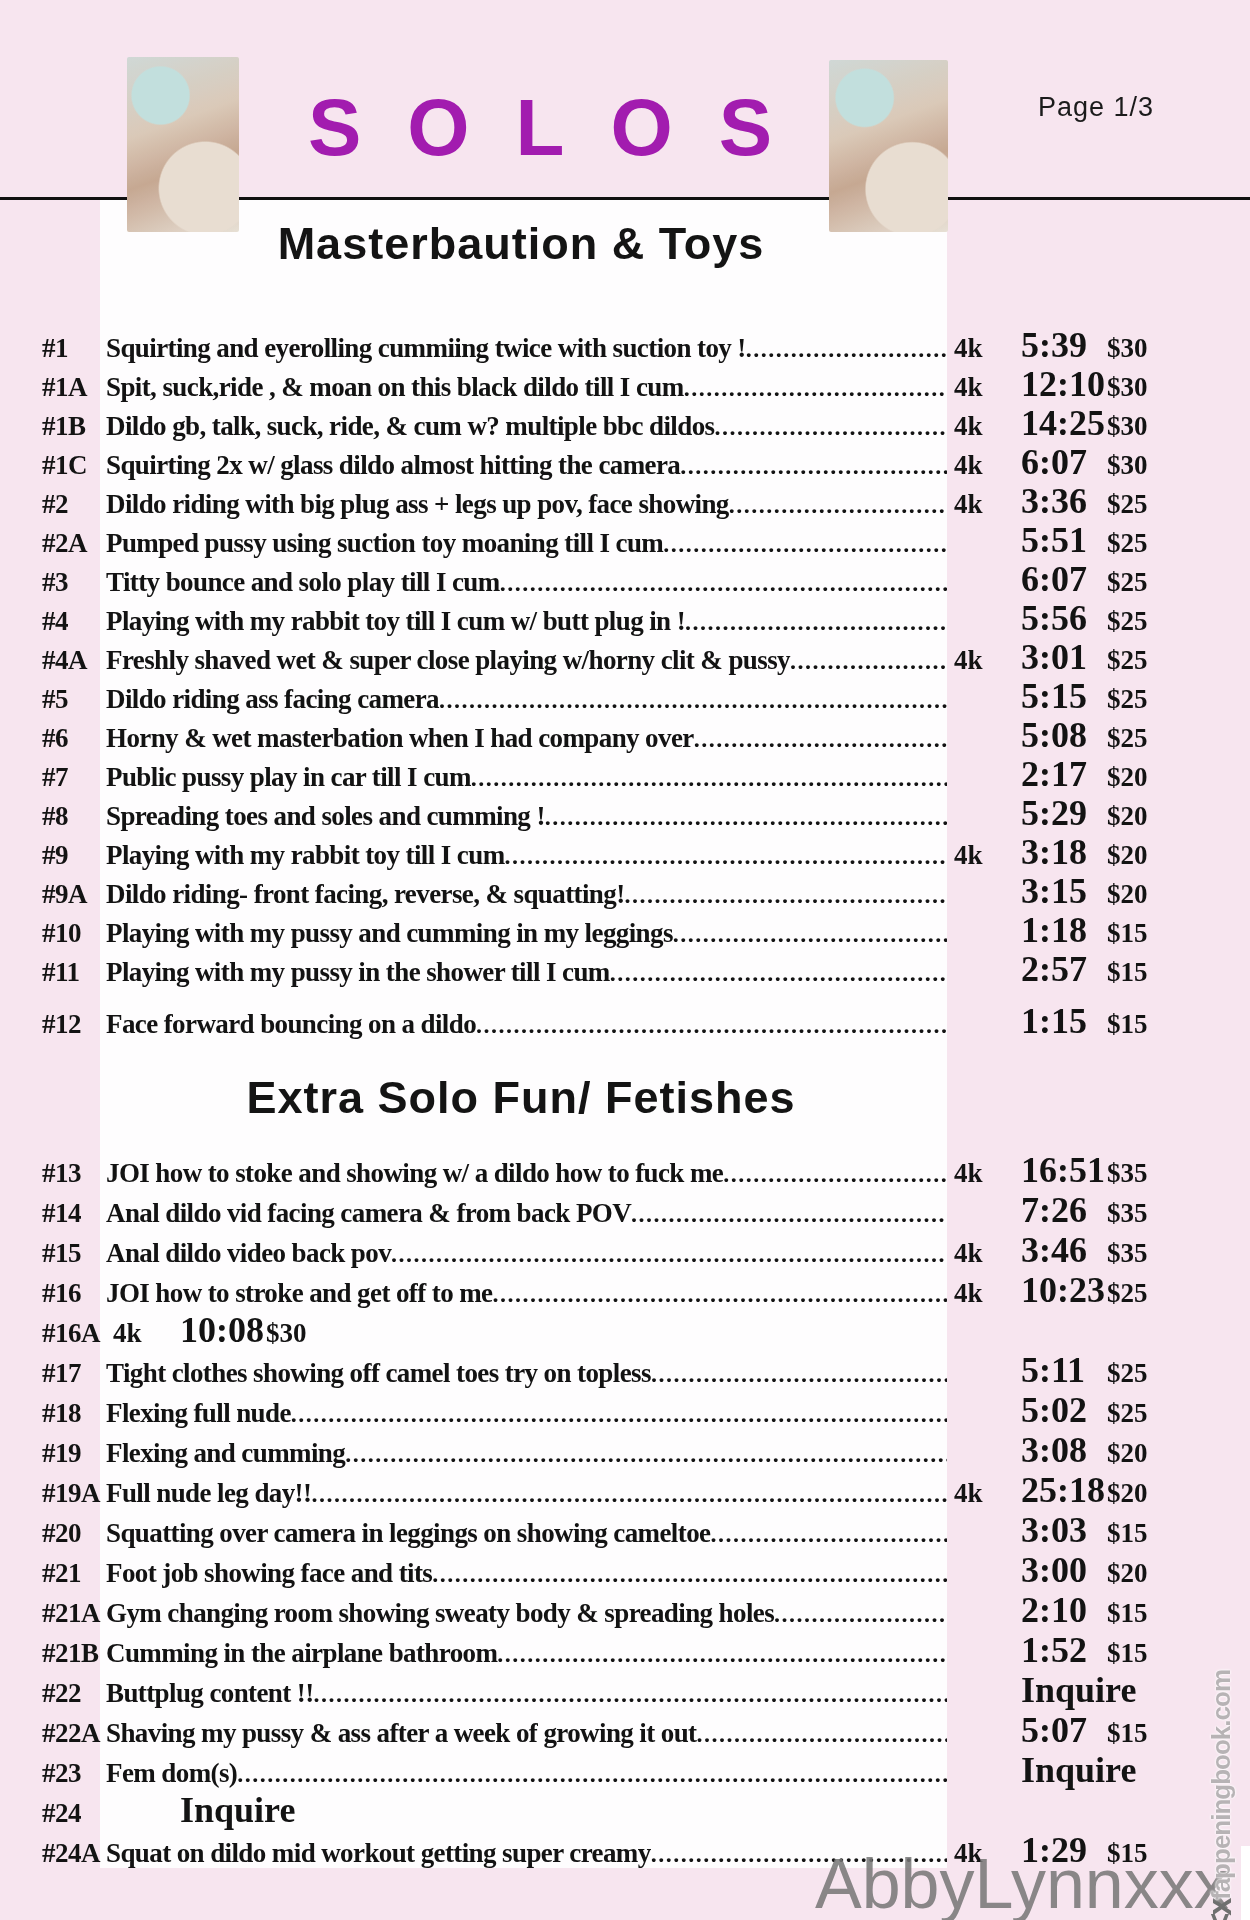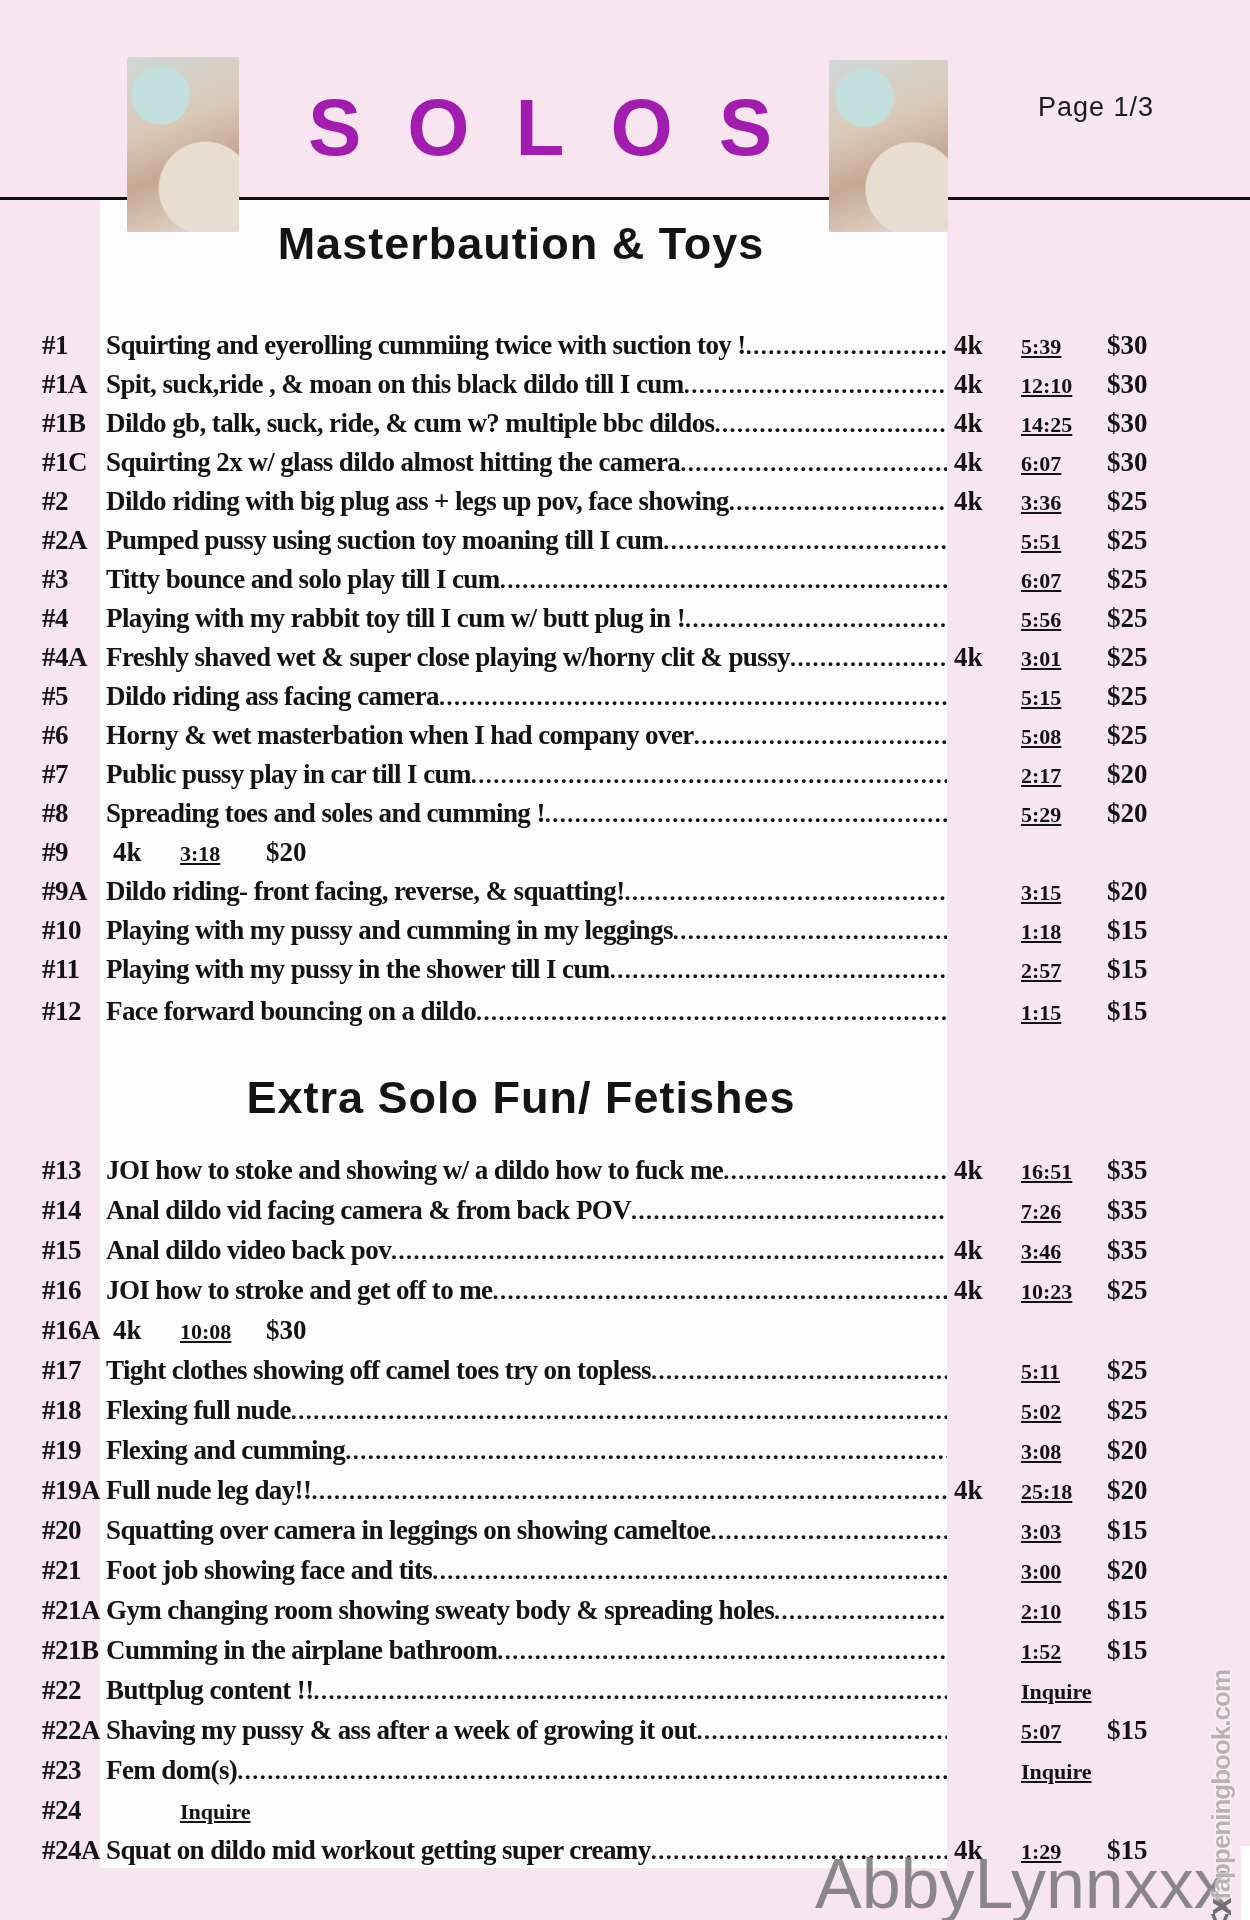"5:39" .time { font-size: 22px -> 36px; text-decoration: underline -> none }
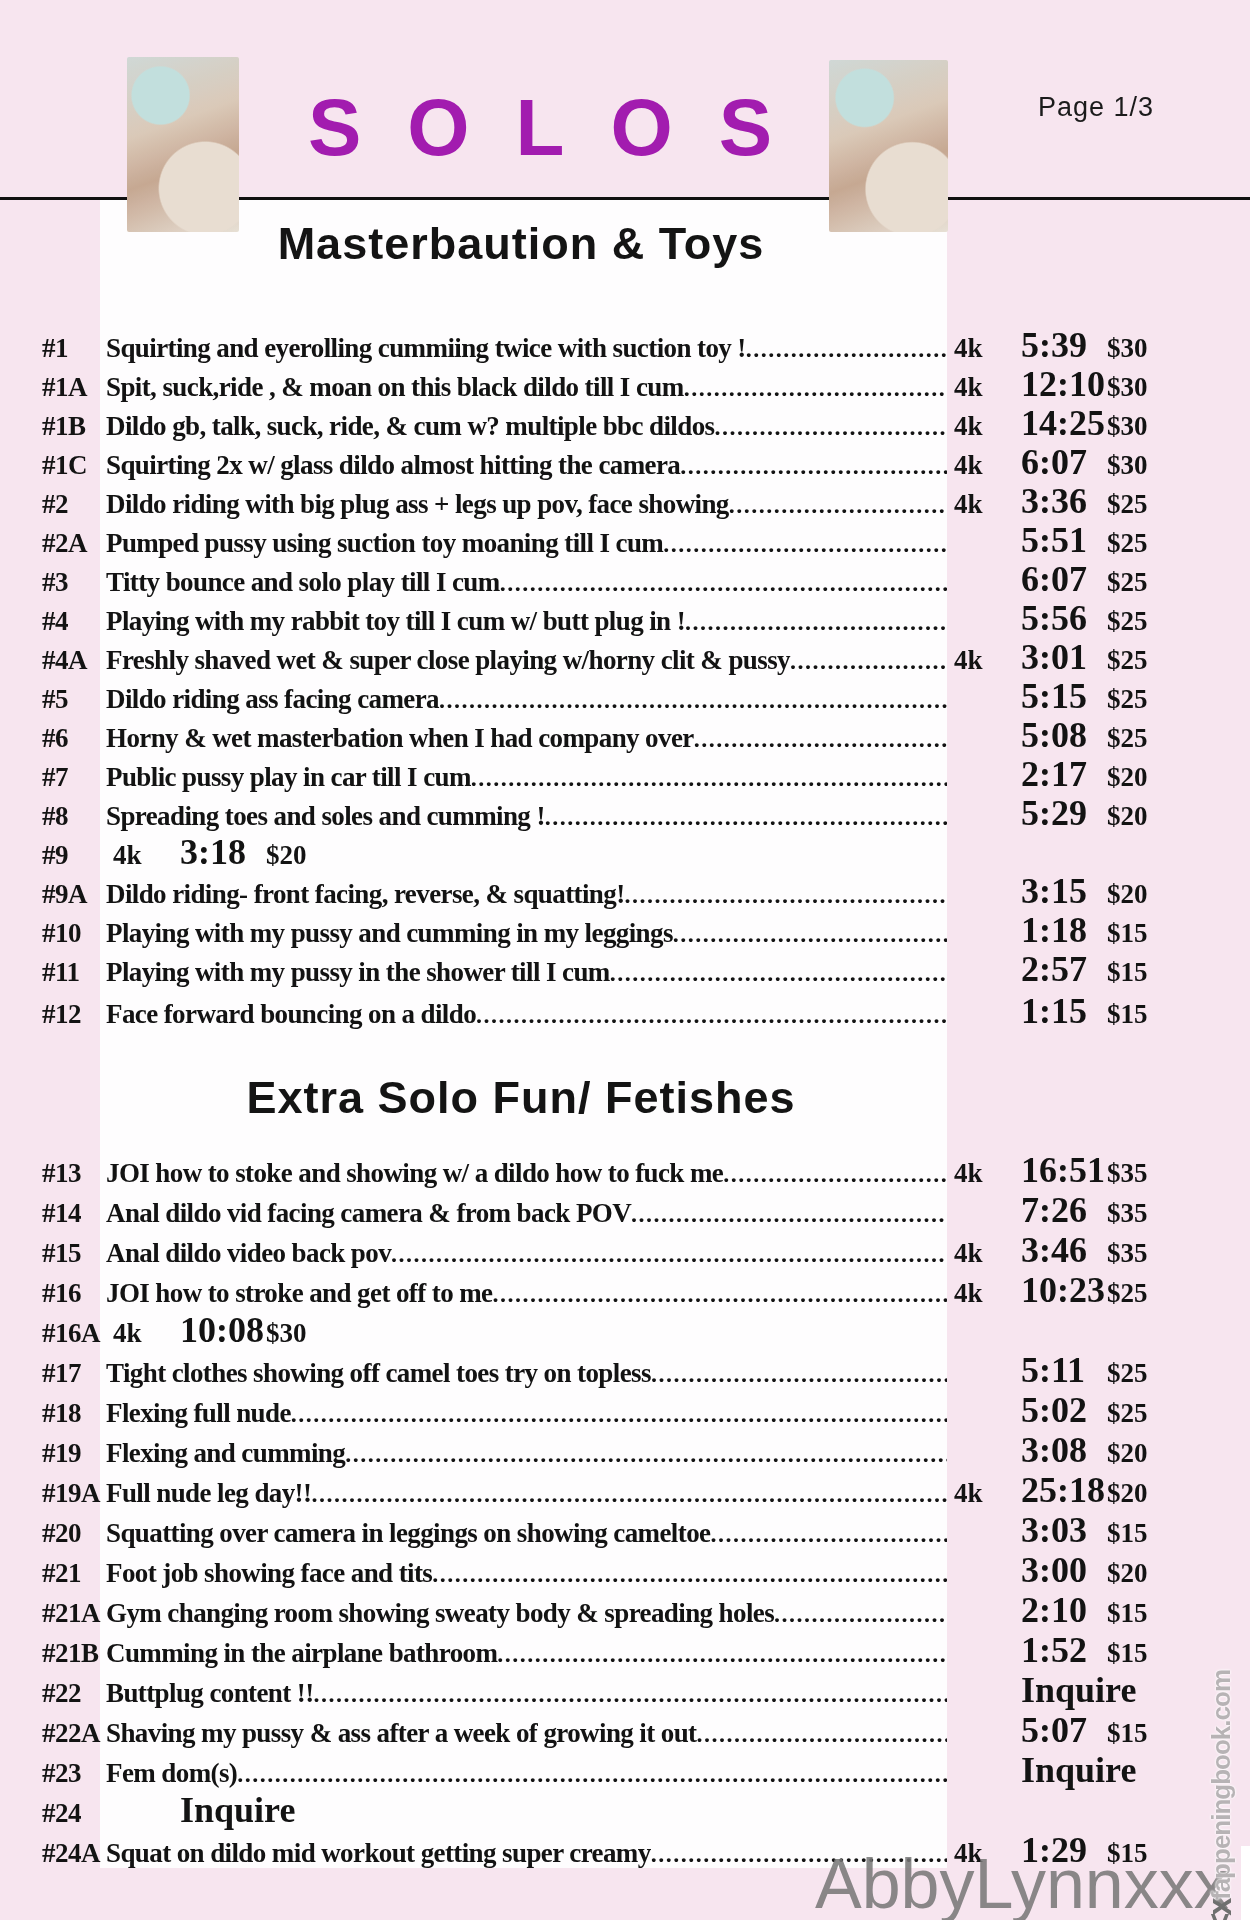"Playing with my rabbit toy till I cum" span.desc { html: none -> <span> <span>Playing with my rabbit toy till I cum</span> <span></span> </span> }
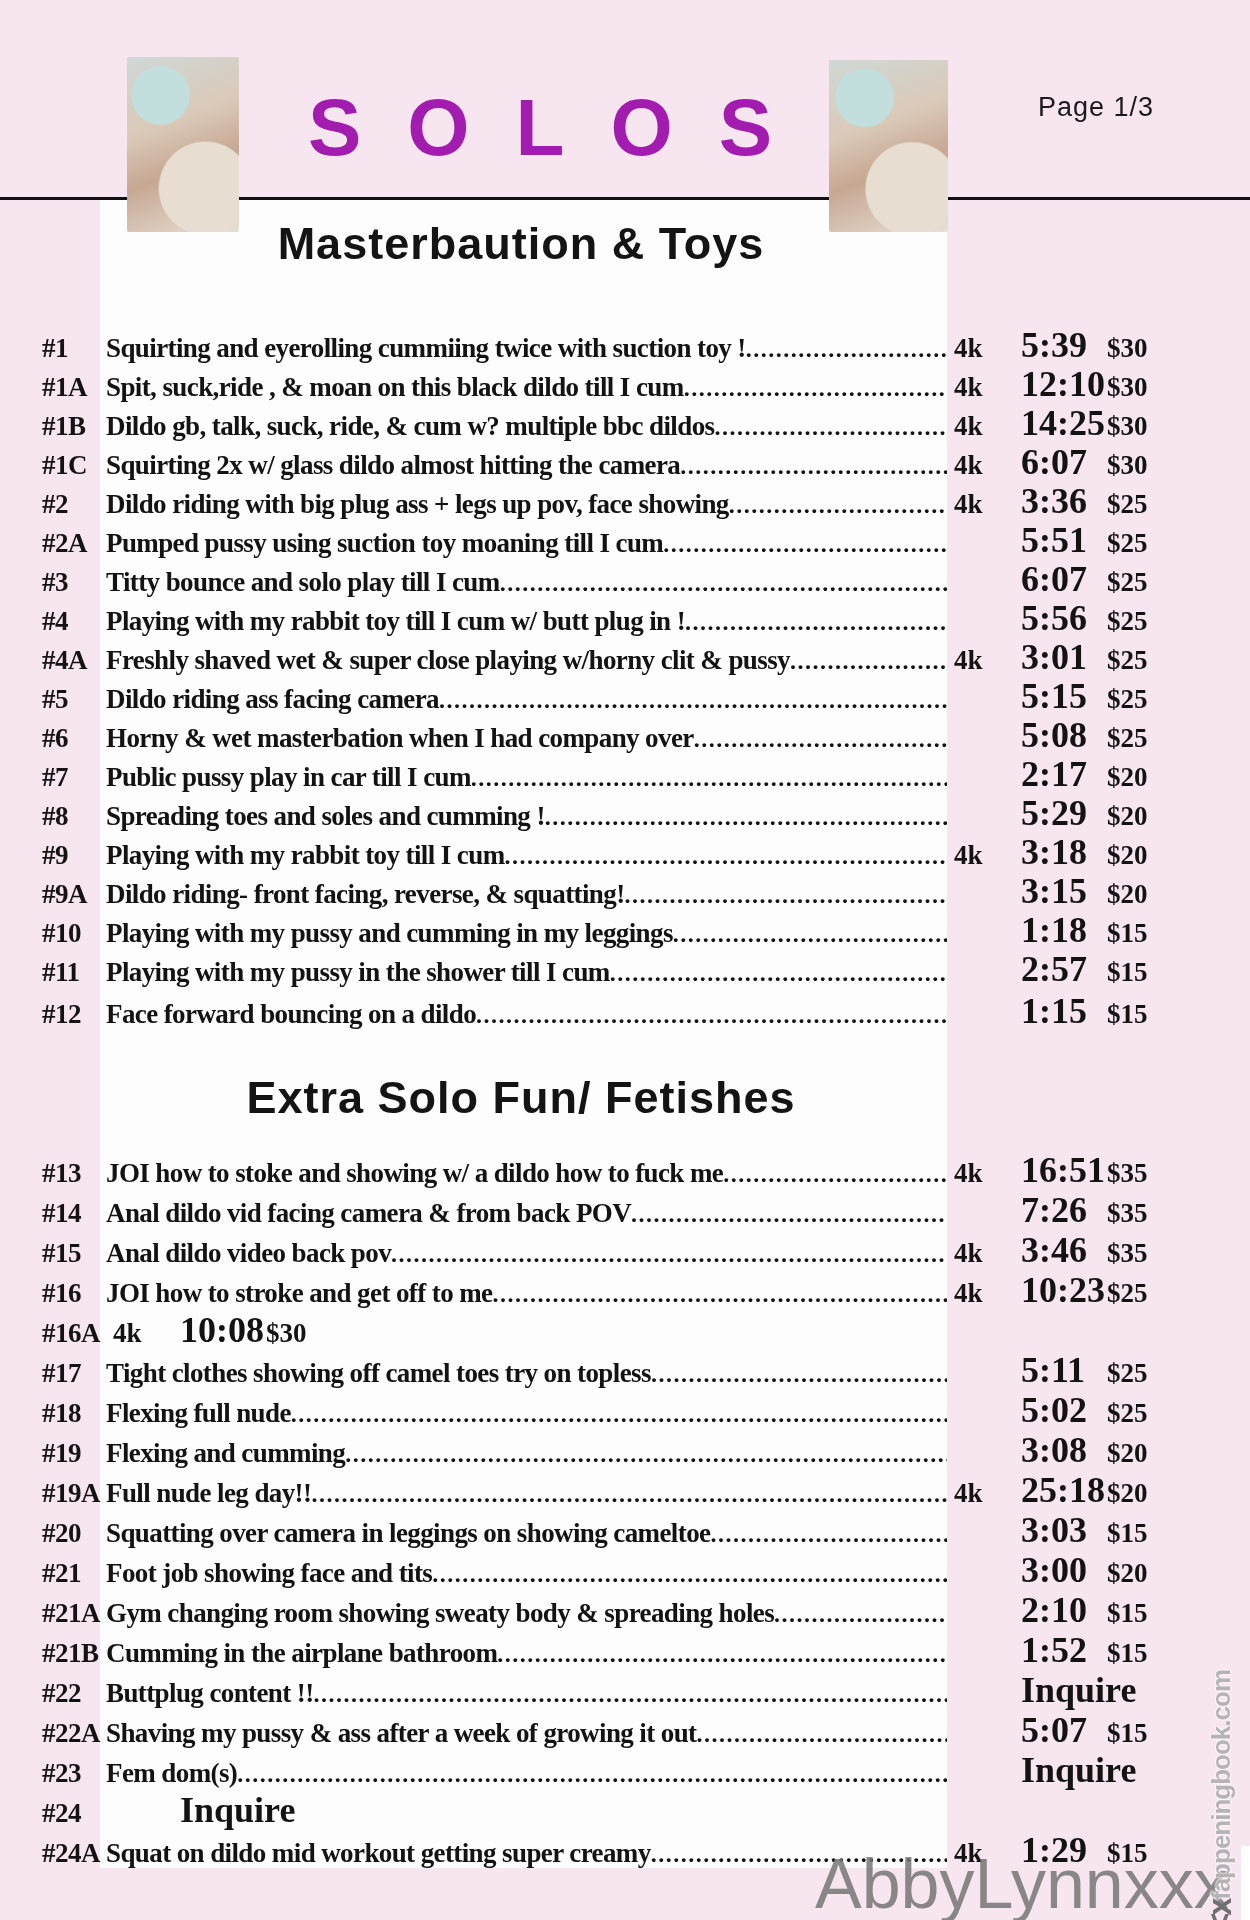"#12" .row.gap-before { margin-top: 3px -> 13px }
